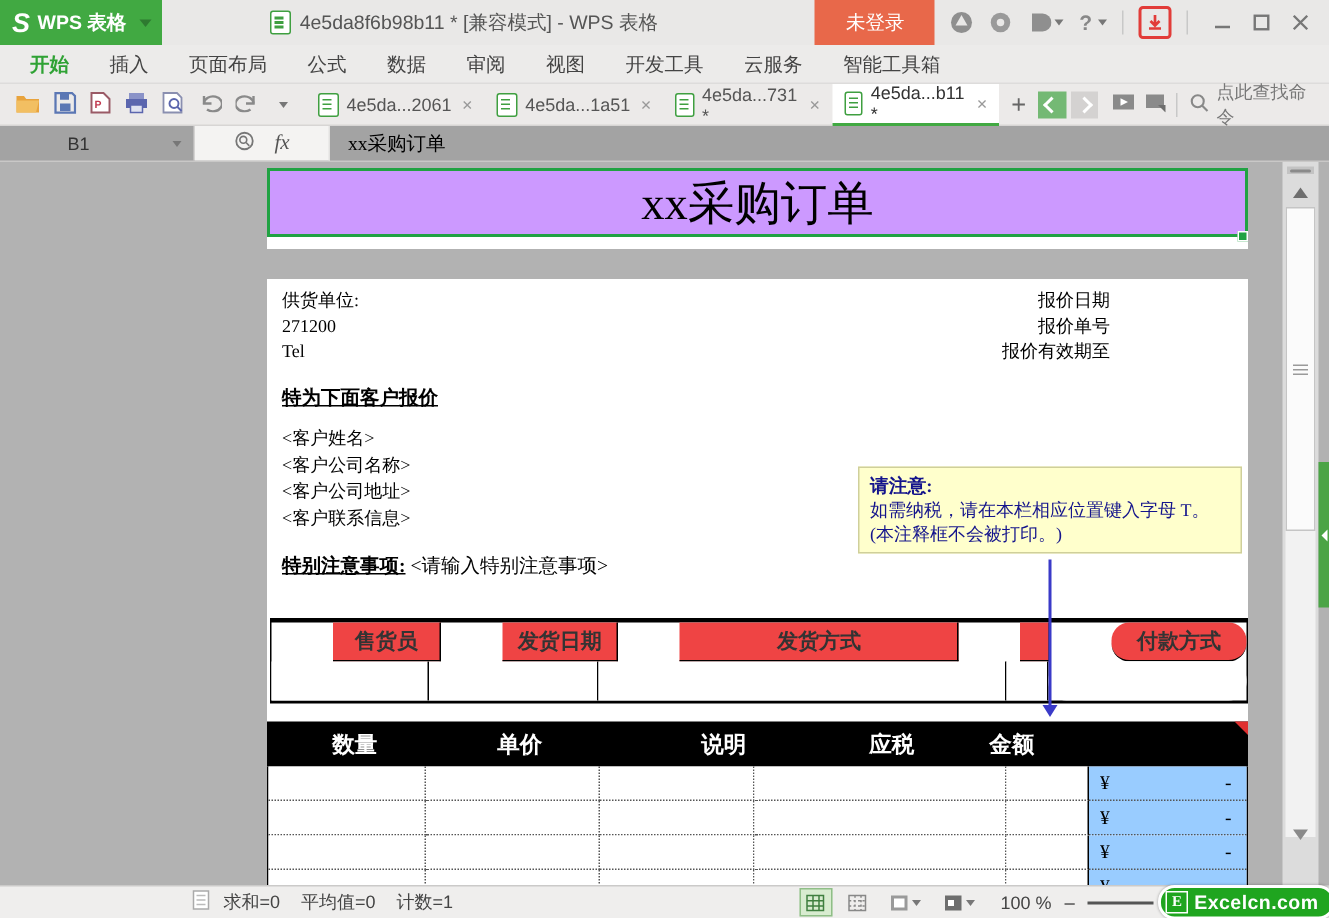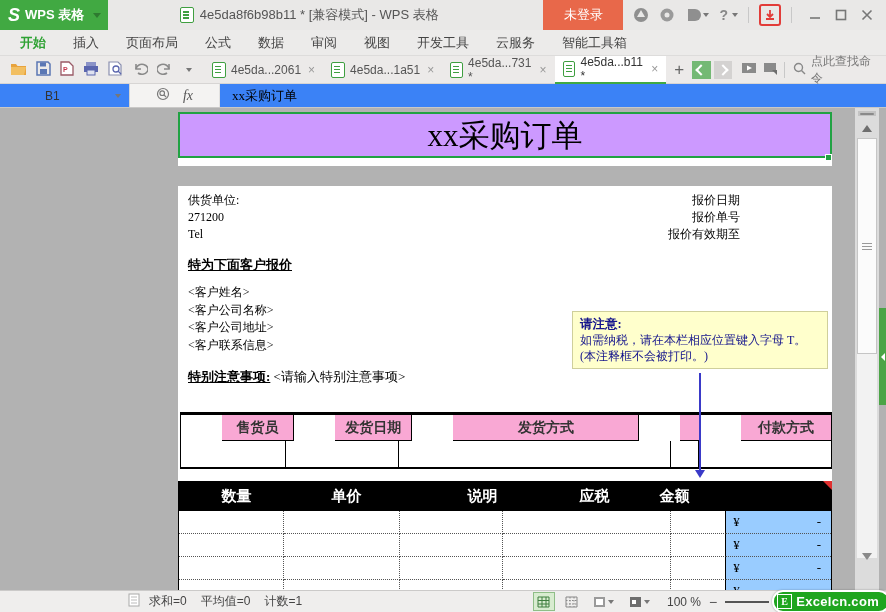"B1" .formulabar { background: #3b82f6 -> #a3a3a3 }
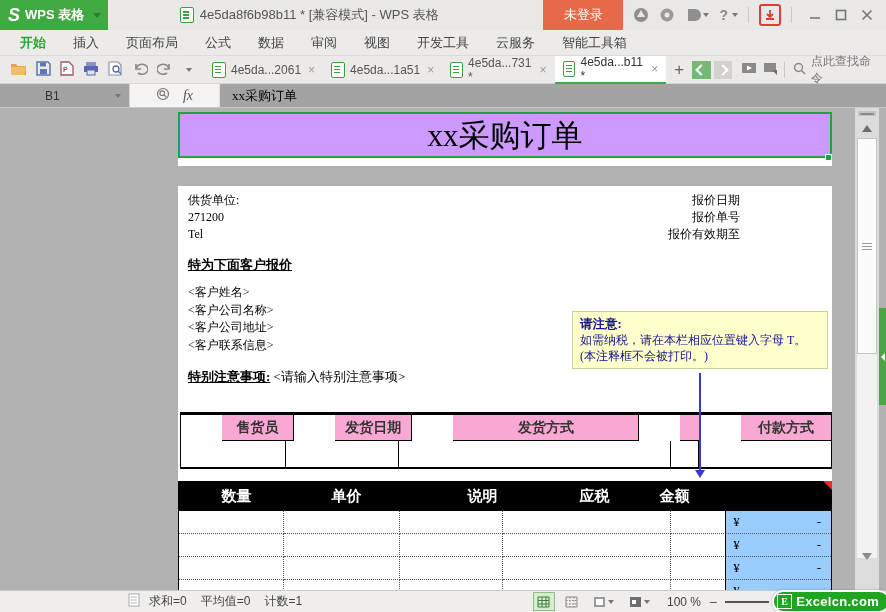"售货员" .shrow.hdr .shcell { background: #f9a8d4 -> #ef4444 }
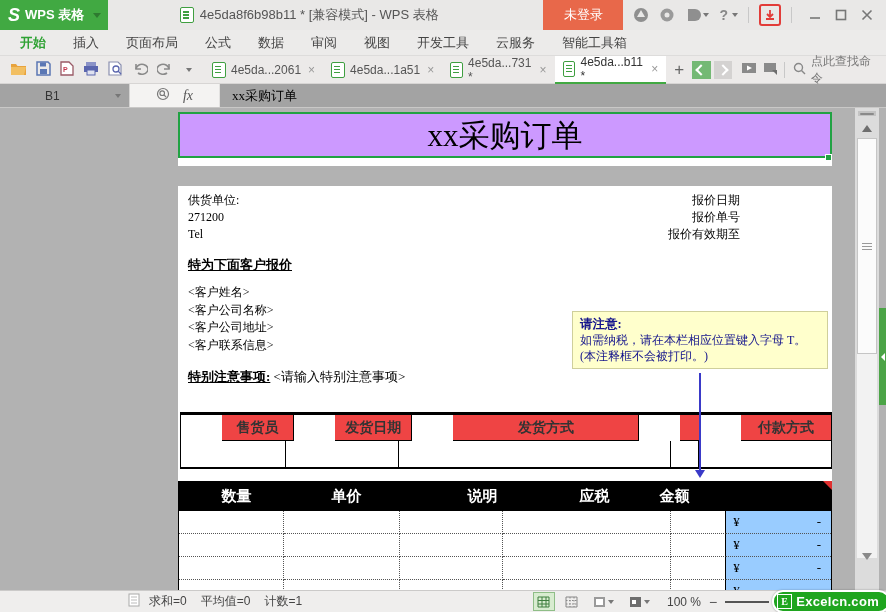"付款方式" .shcell:last-child { border-radius: none -> 12px }
